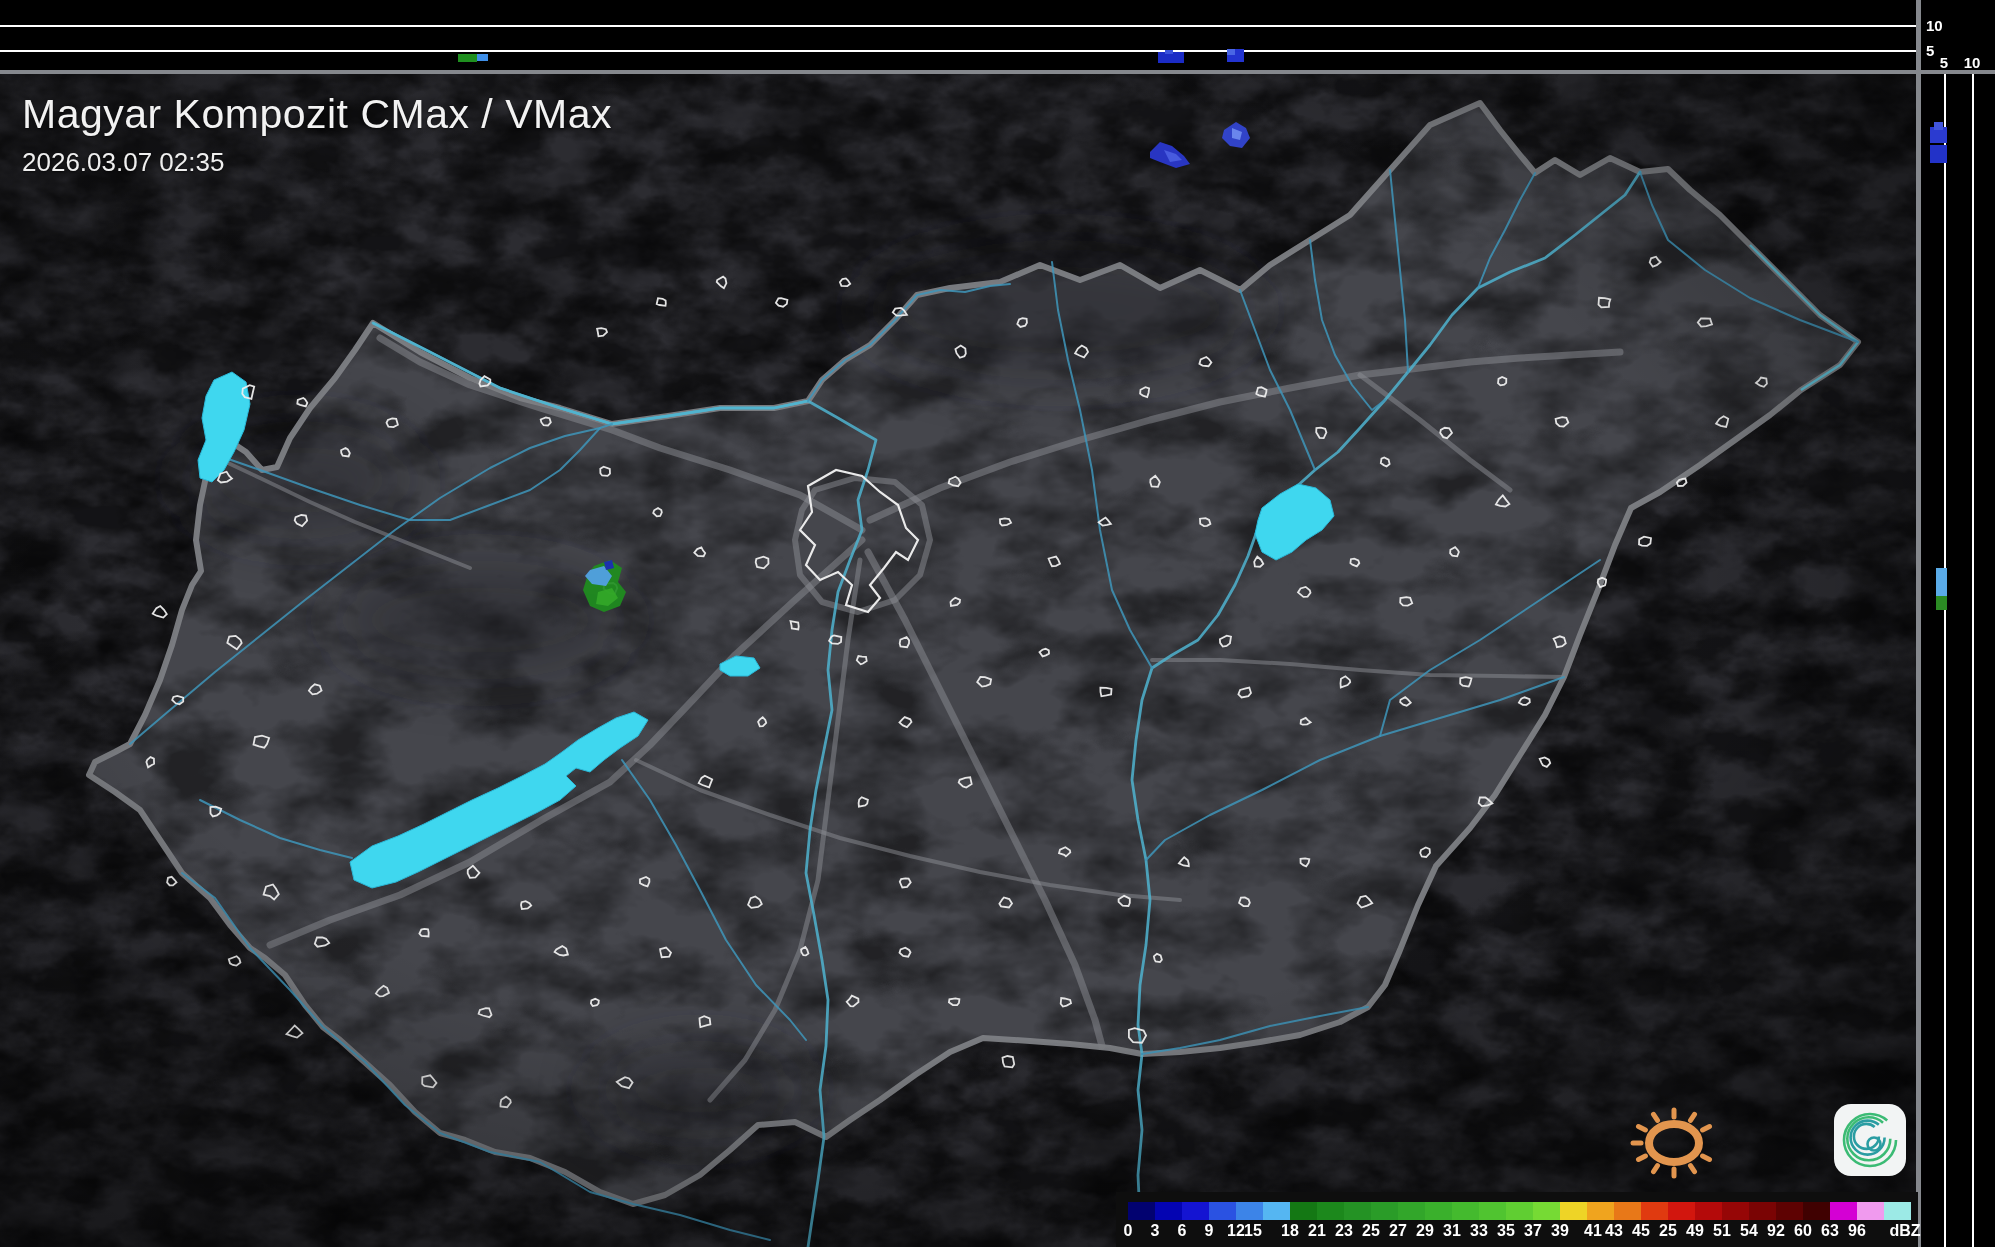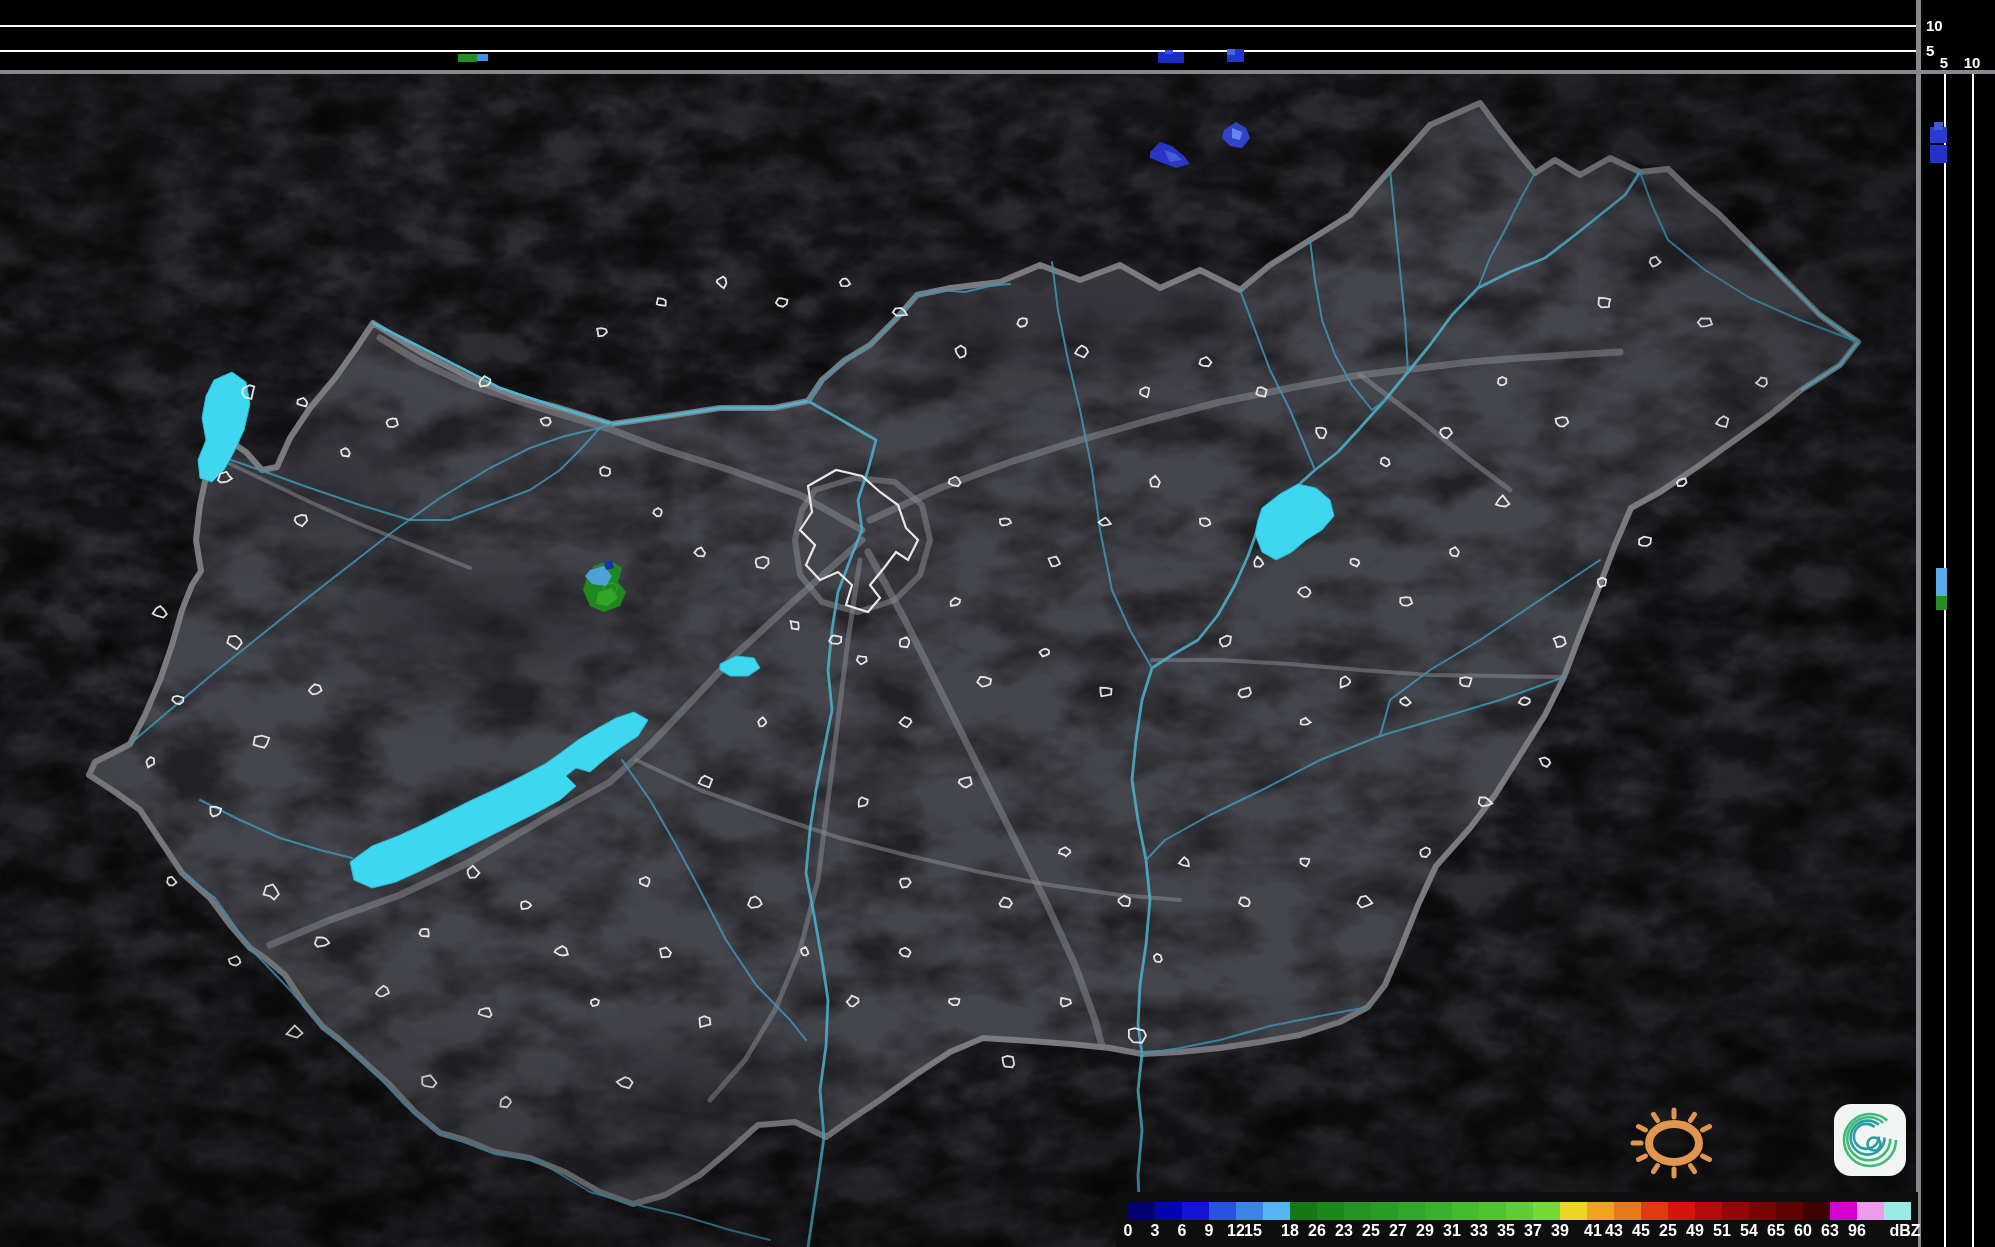"Magyar Kompozit CMax / VMax" div.overlay { html: none -> <div> <div>Magyar Kompozit CMax / VMax</div> <div>2026.03.07 02:35</div> </div> }
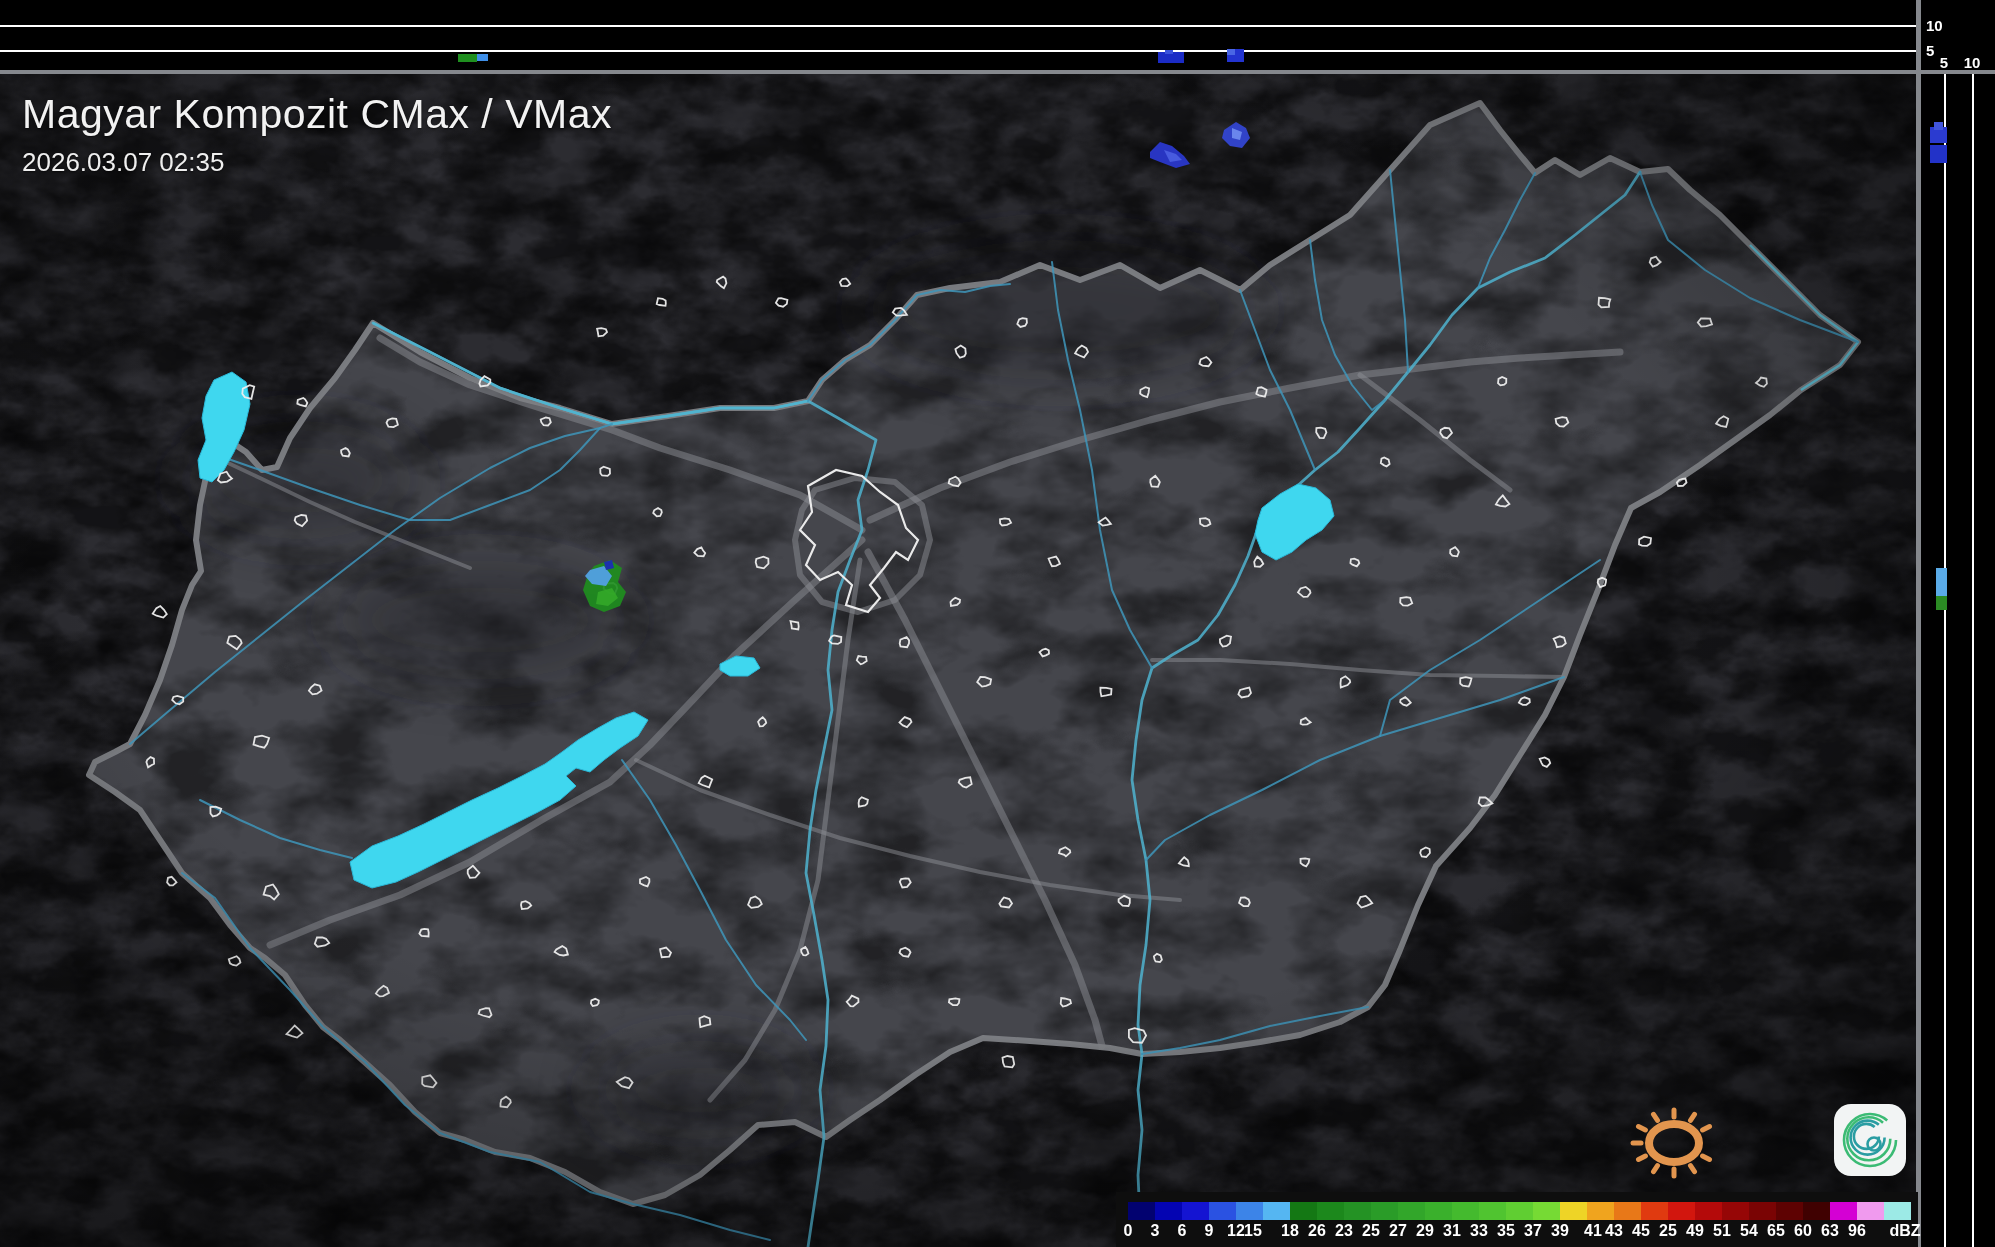"26" span.cb-label { text: 26 -> 21 }
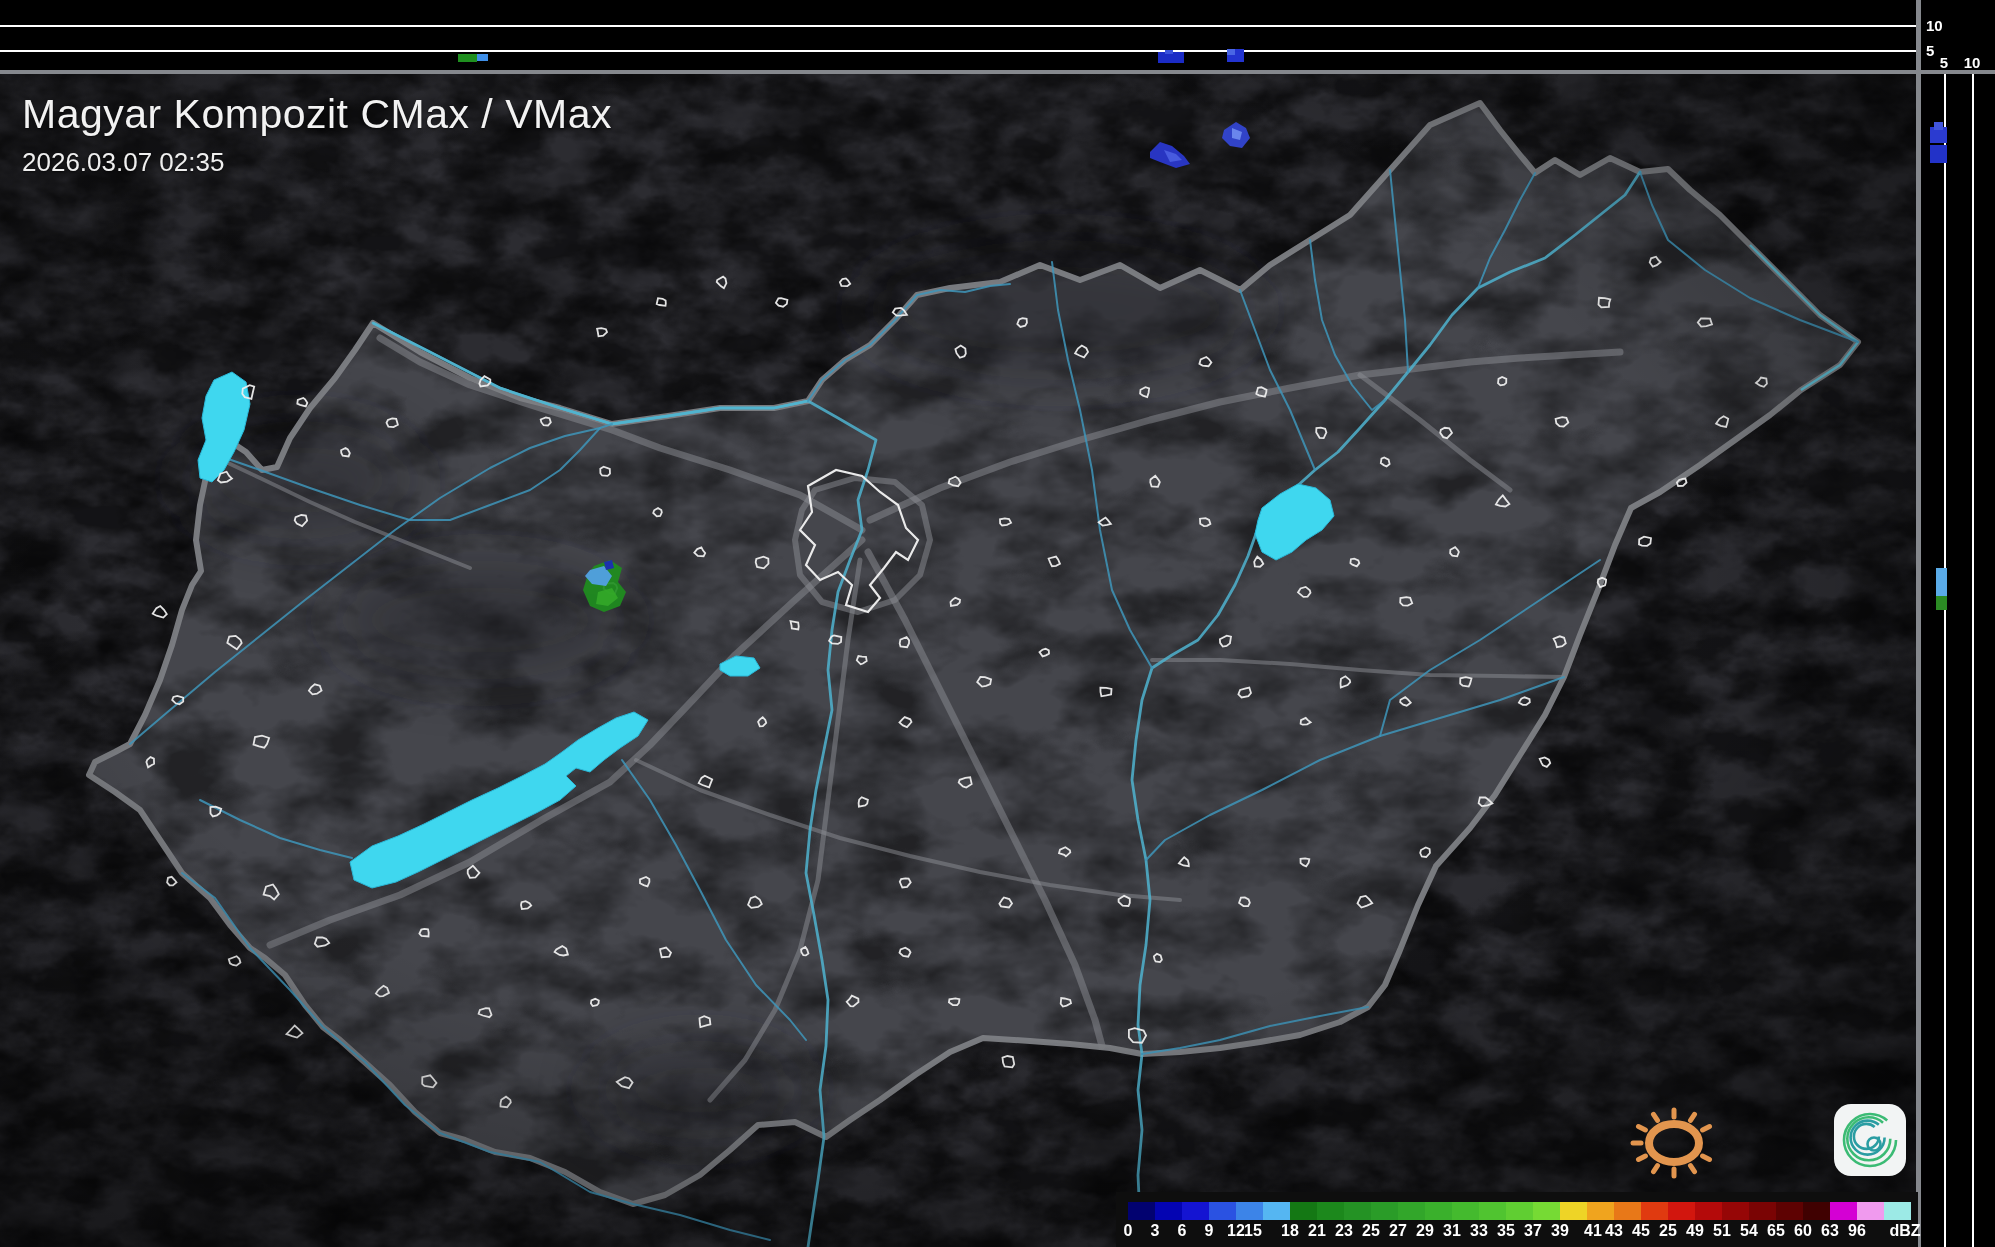"65" span.cb-label { text: 65 -> 92 }
